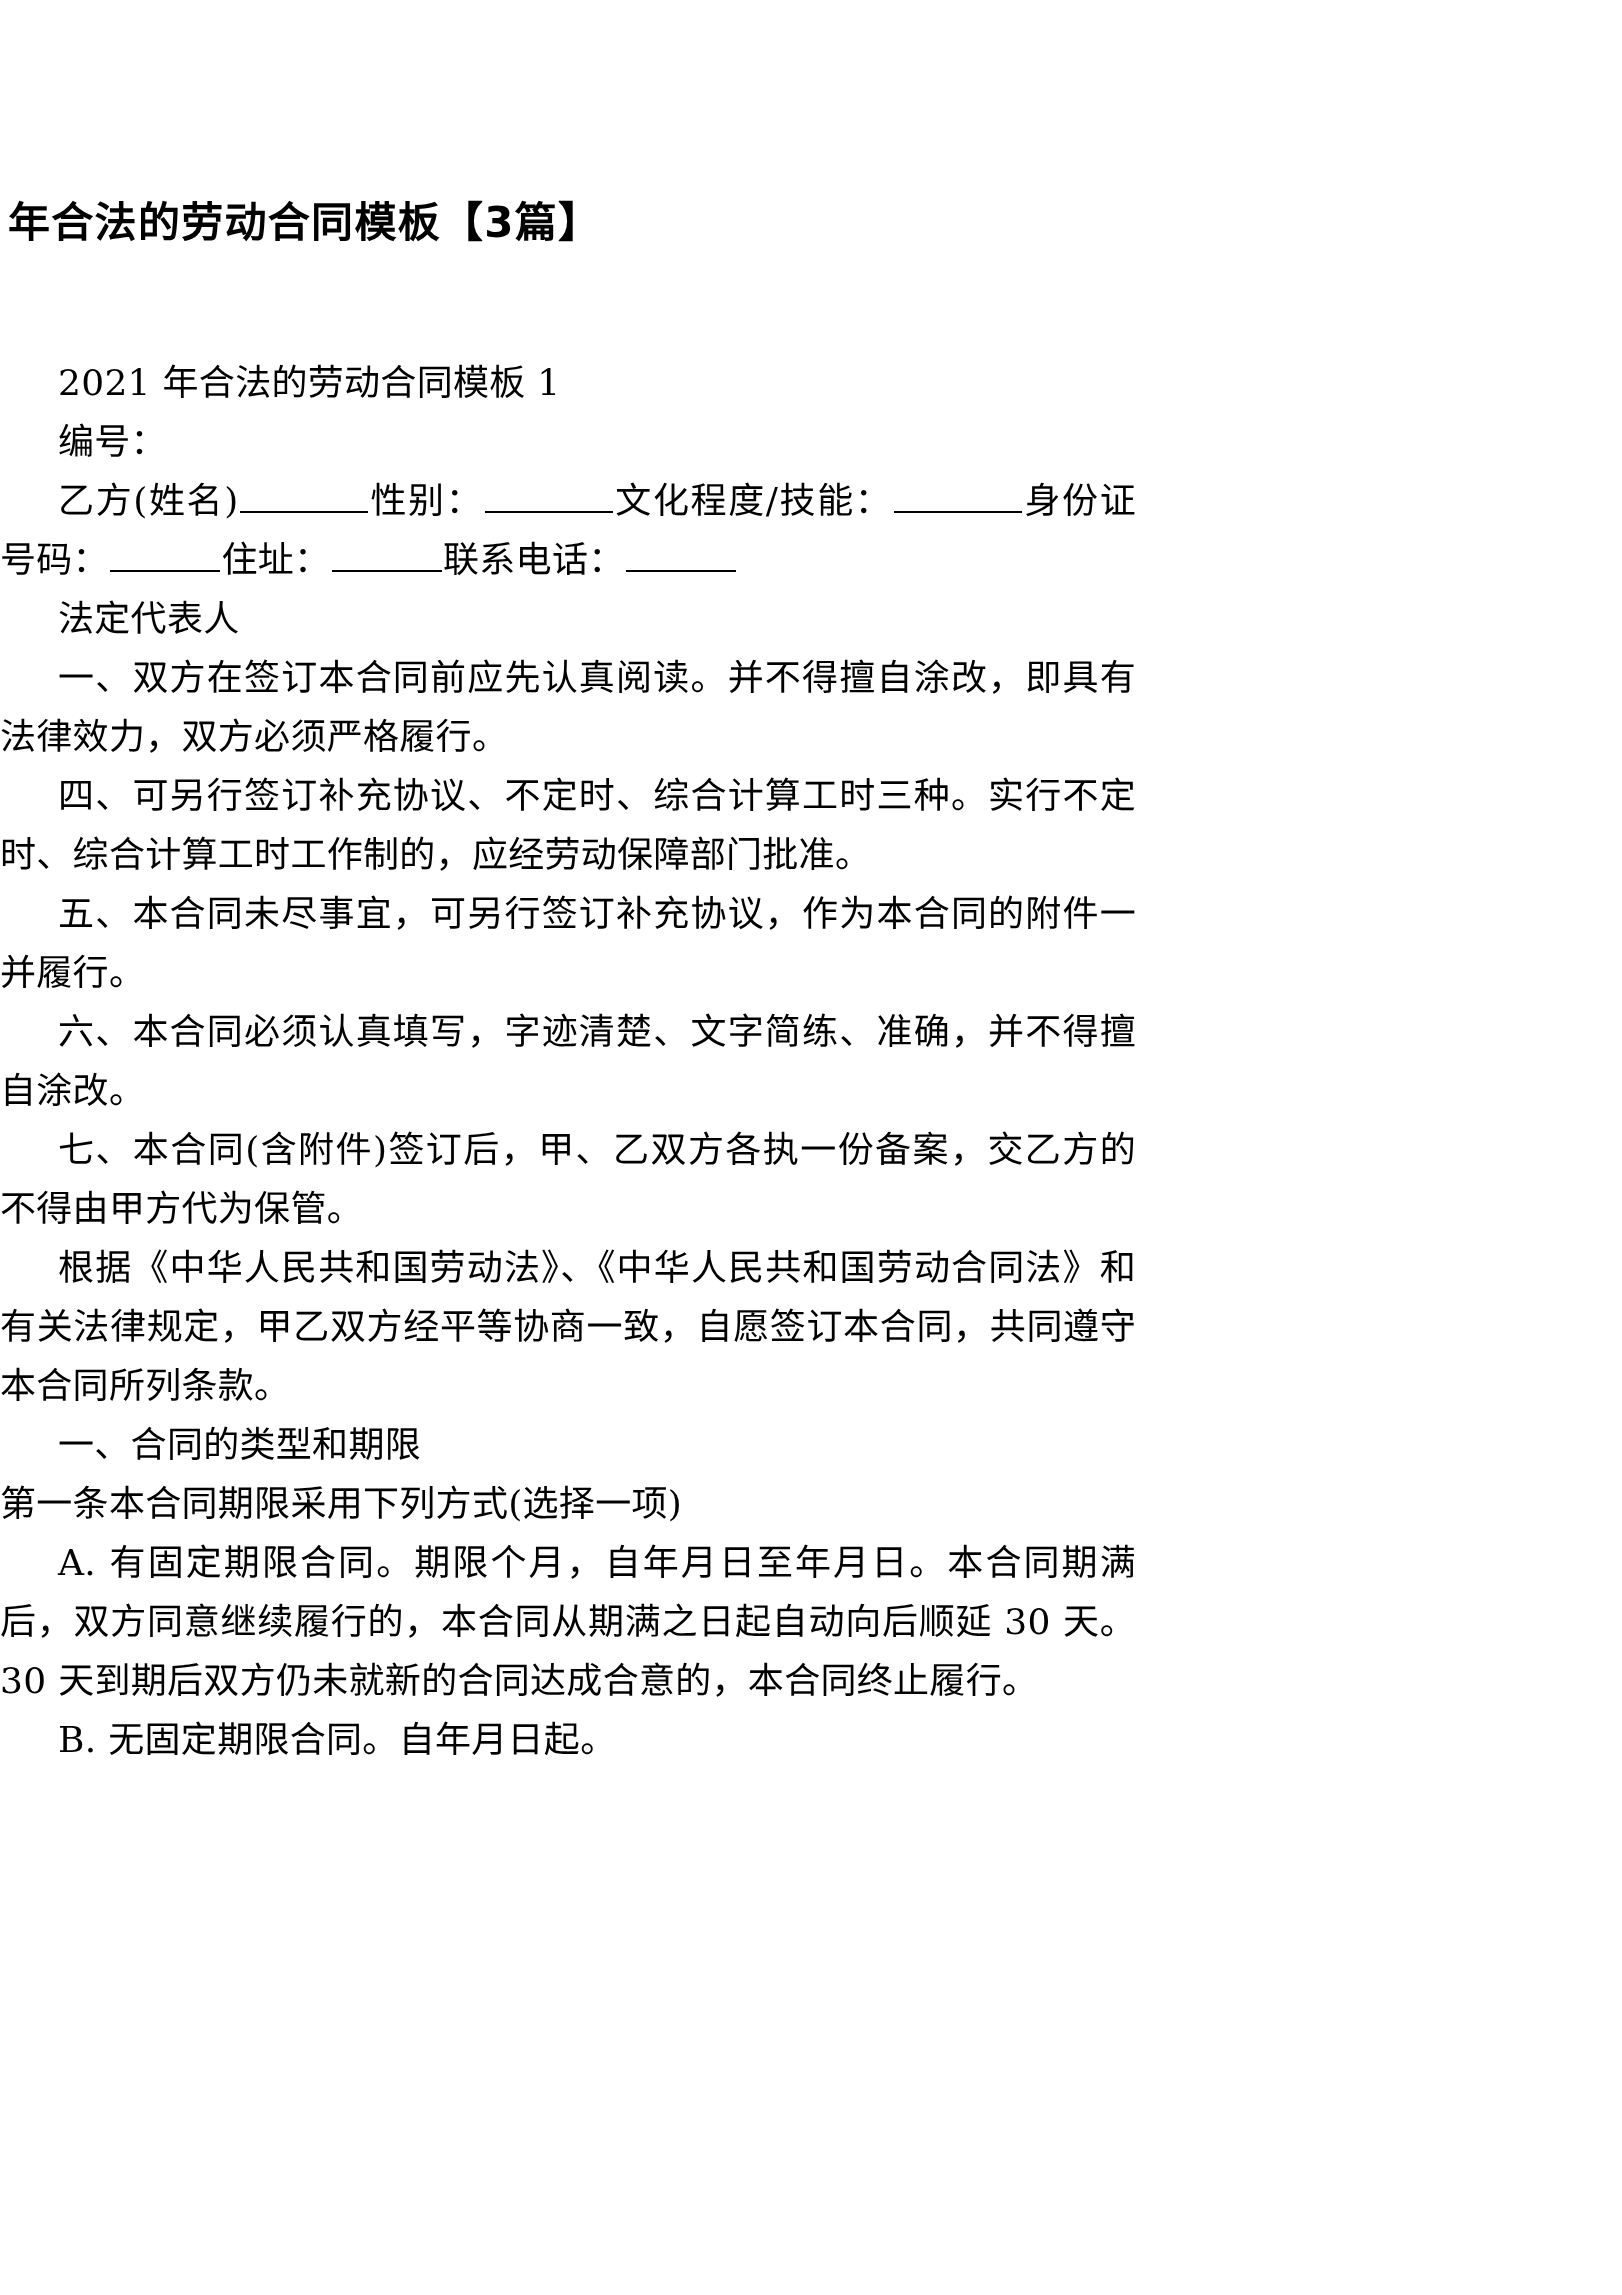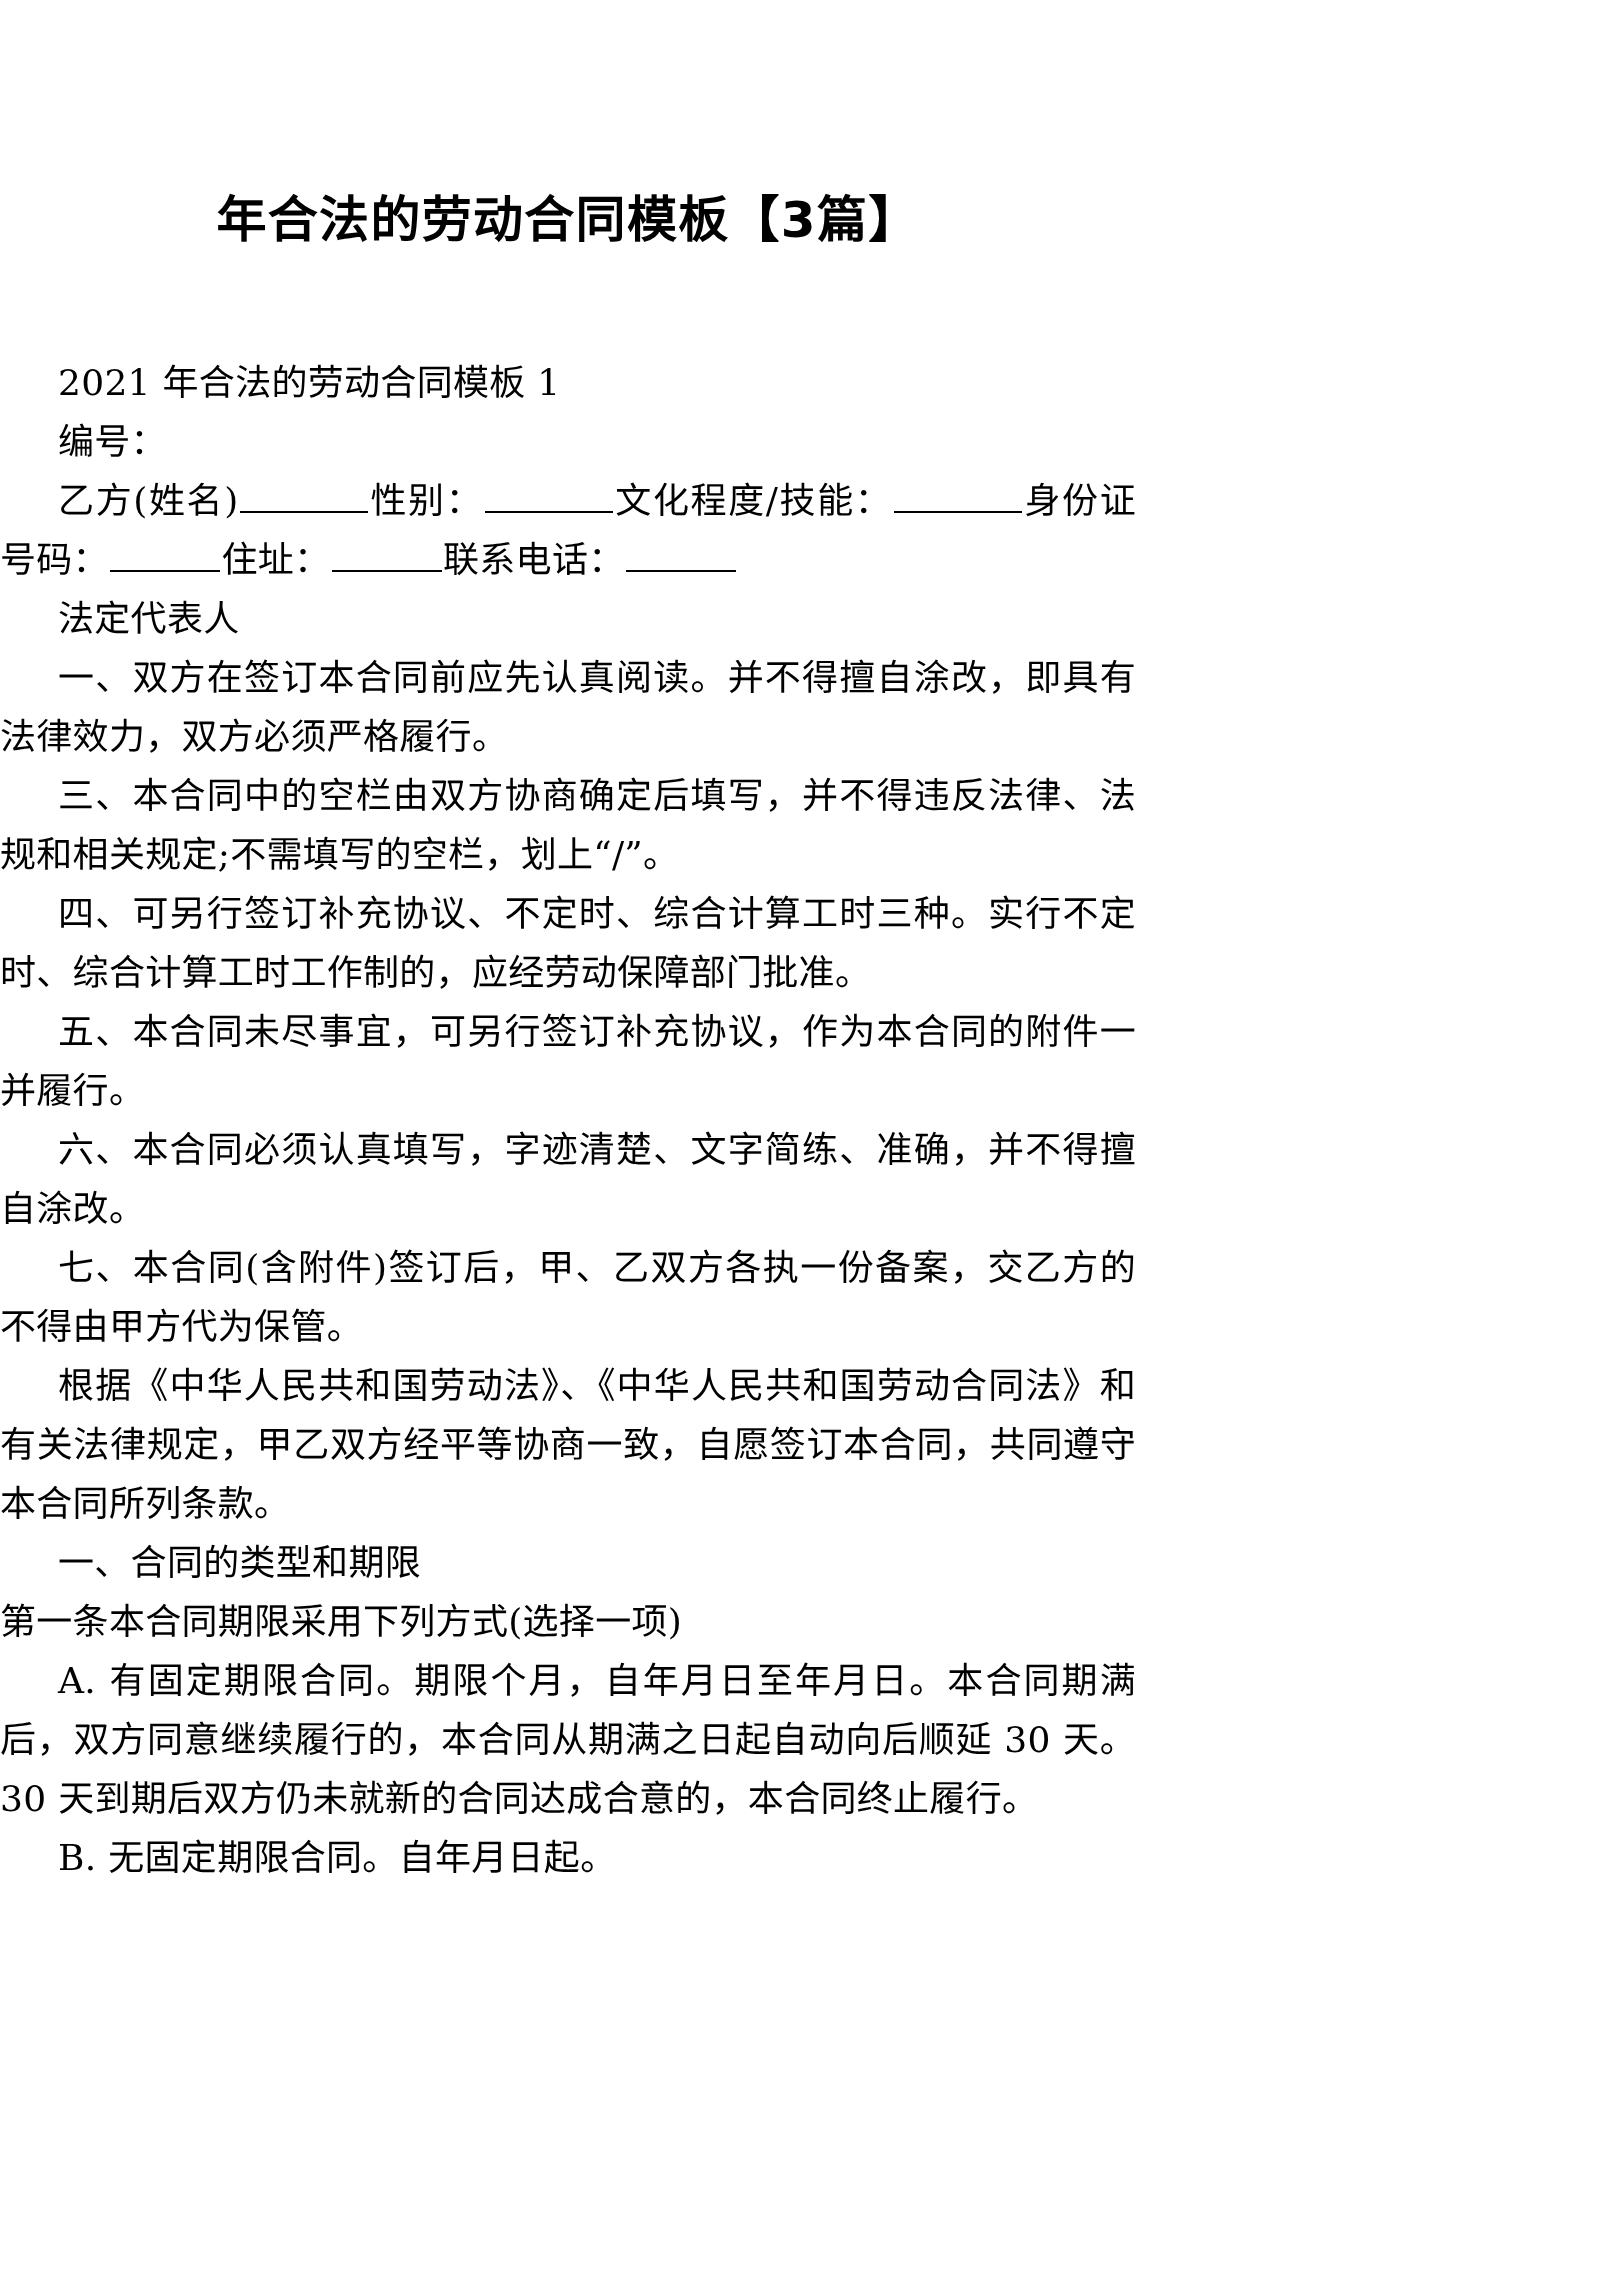"年合法的劳动合同模板【3篇】" .doc-title { font-size: 50px -> 42px; margin: 0 -> 8px; text-align: center -> left }
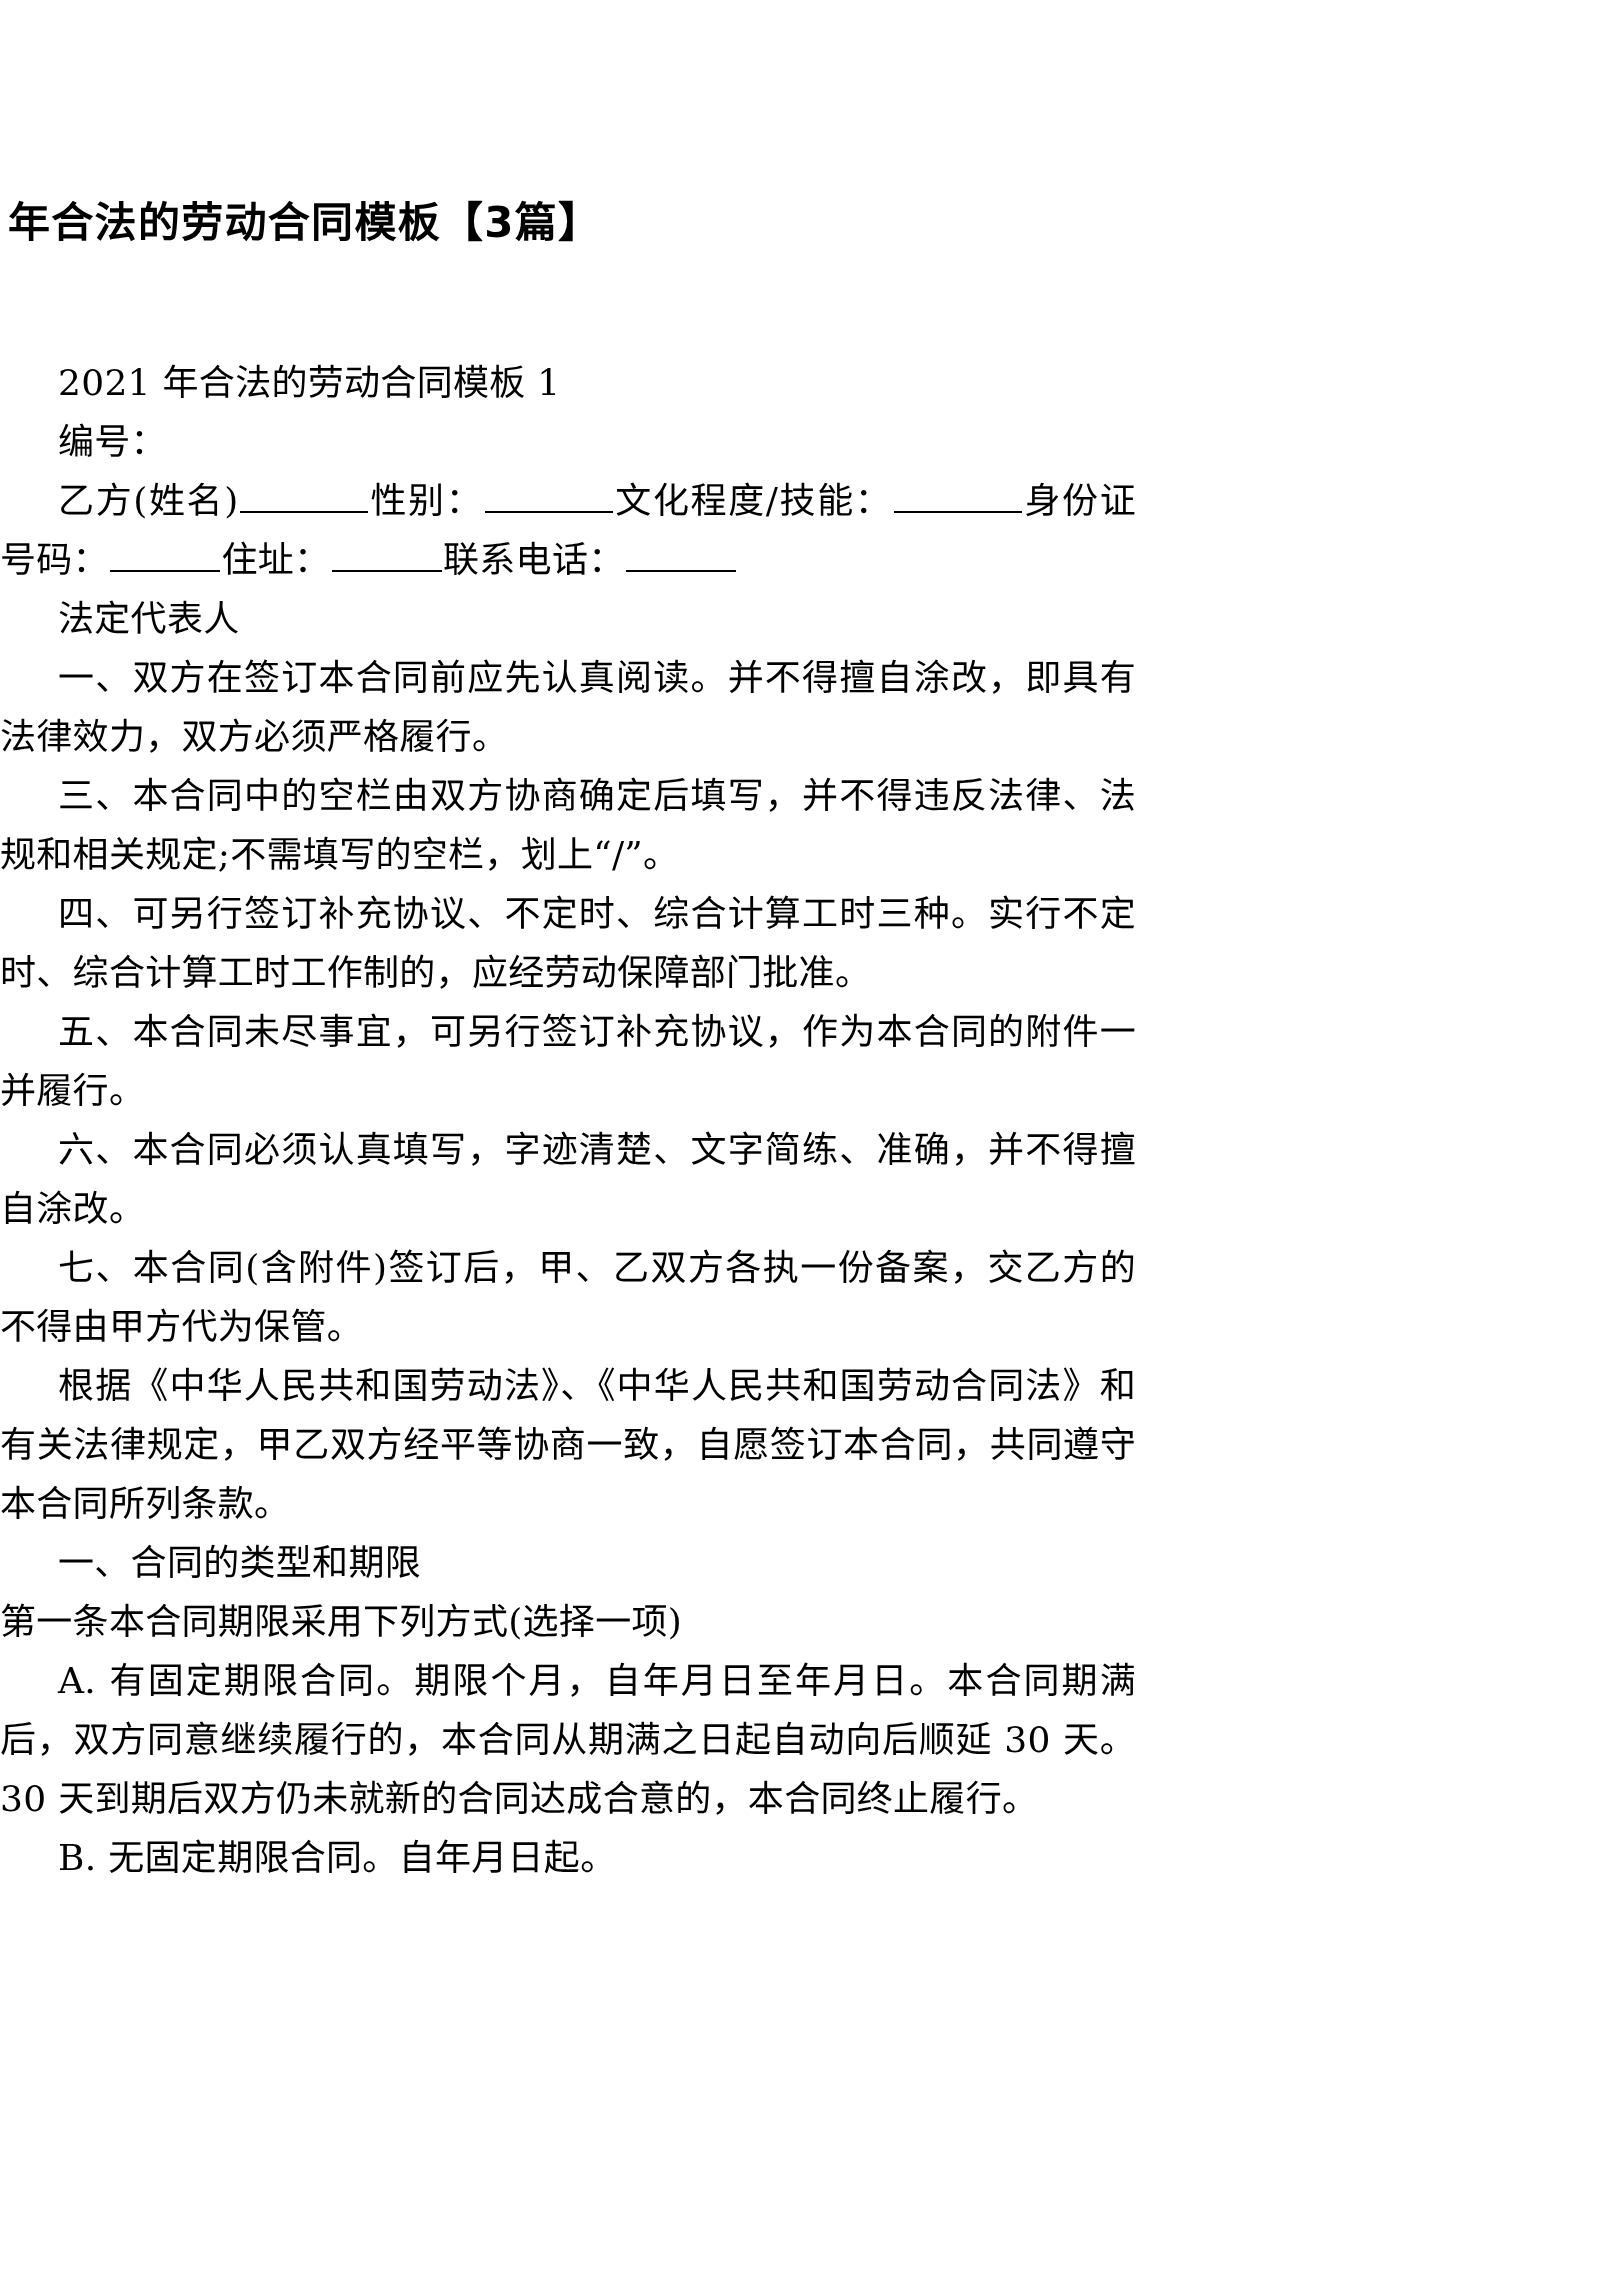"三、本合同中的空栏由双方协商确定后填写，并不得违反法律、法规和相关规定;不需填写" p.para { html: <p>三、本合同中的空栏由双方协商确定后填写，并不得违反法律、法规和相关规定;不需填写的空栏，划上“/”。</p> -> none }
